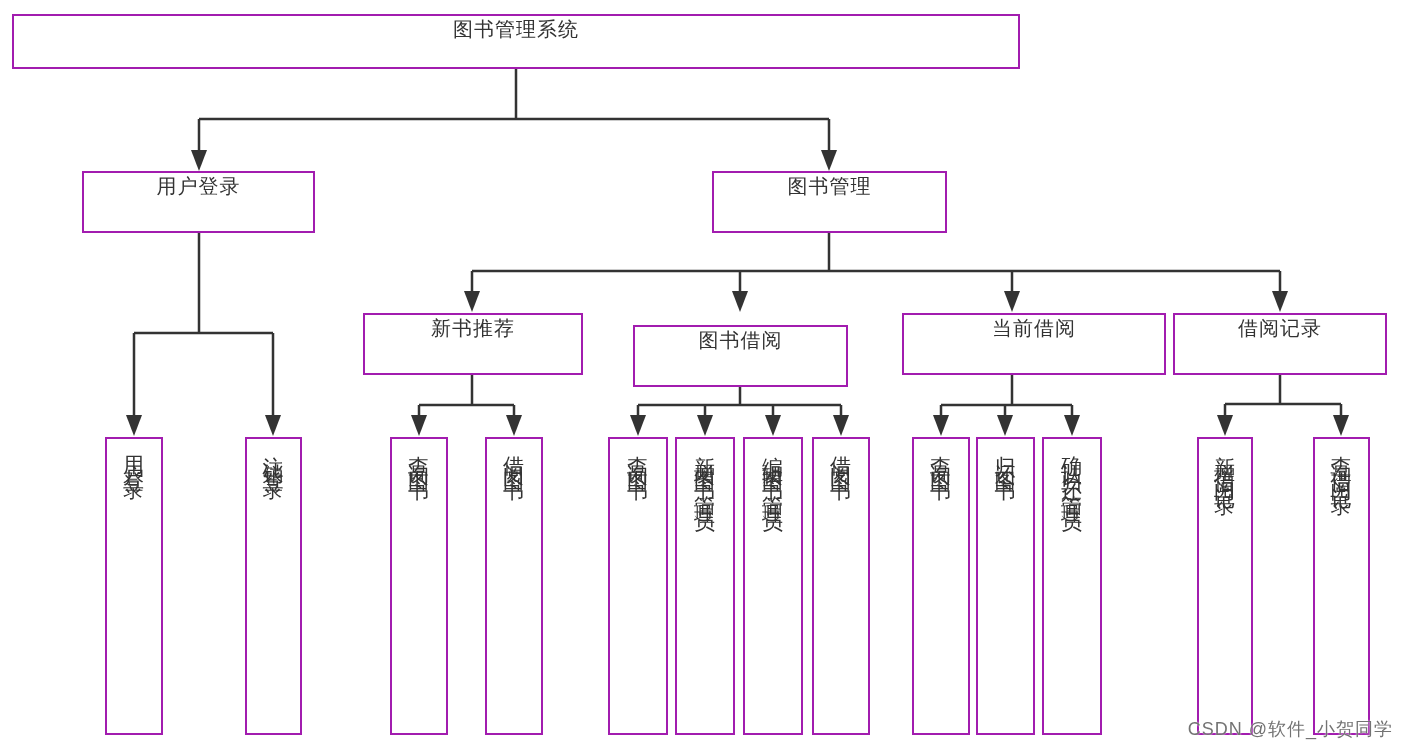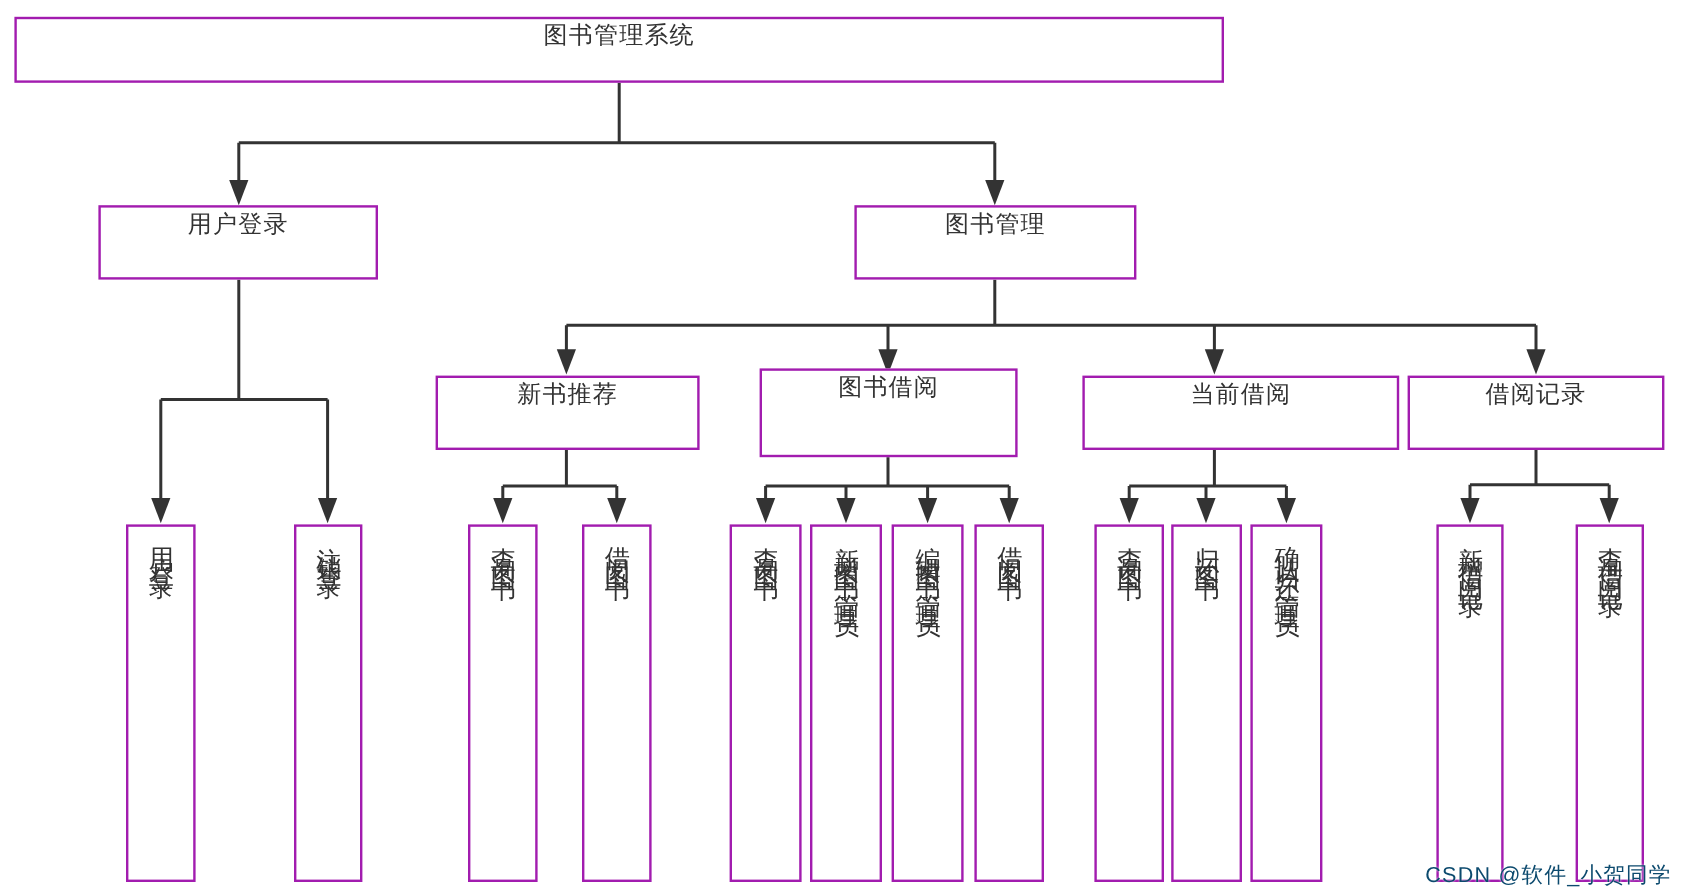"图书借阅" div.node { height: 74px -> 62px; top: 307px -> 325px }
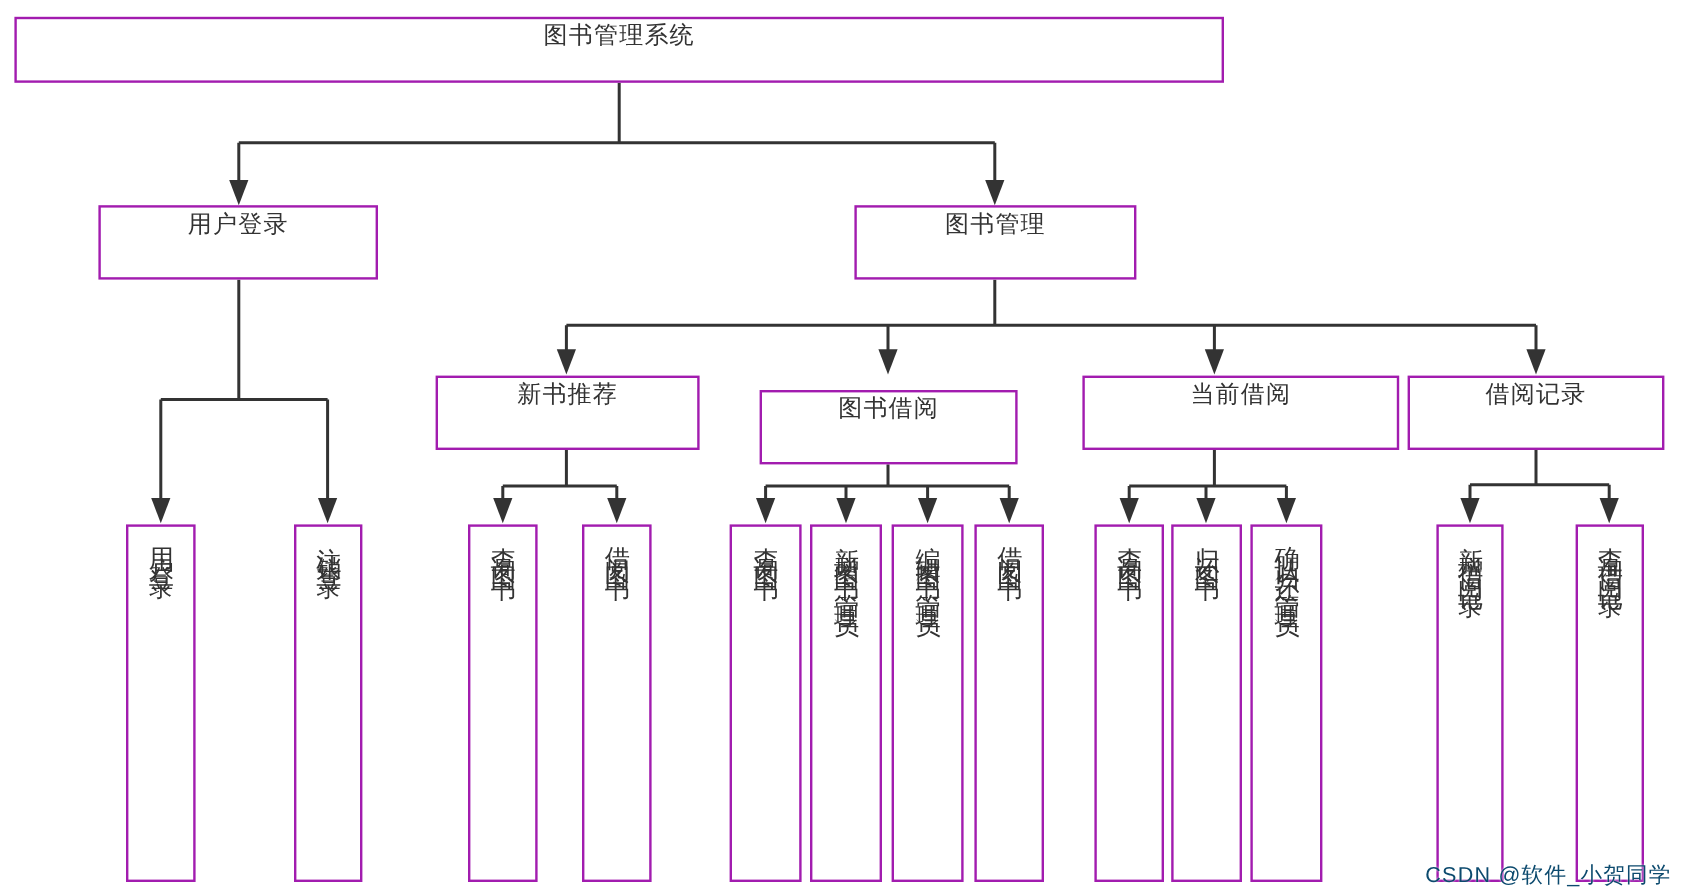"CSDN @软件_小贺同学" .watermark { color: #0c4a6e -> #737373 }
